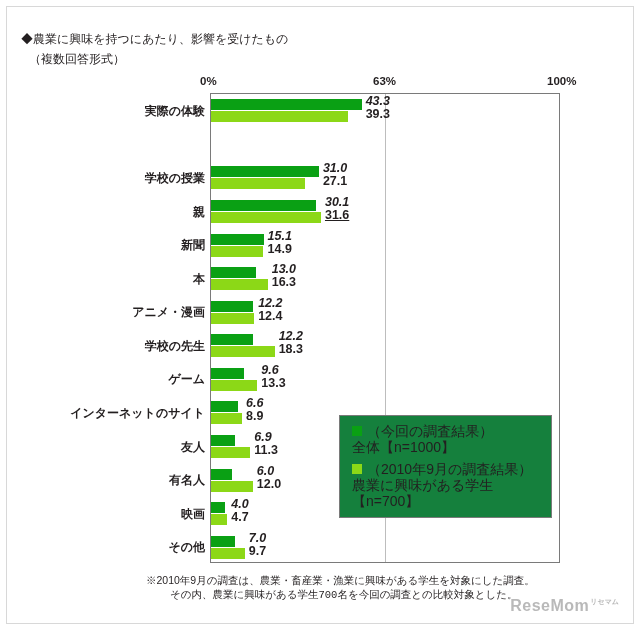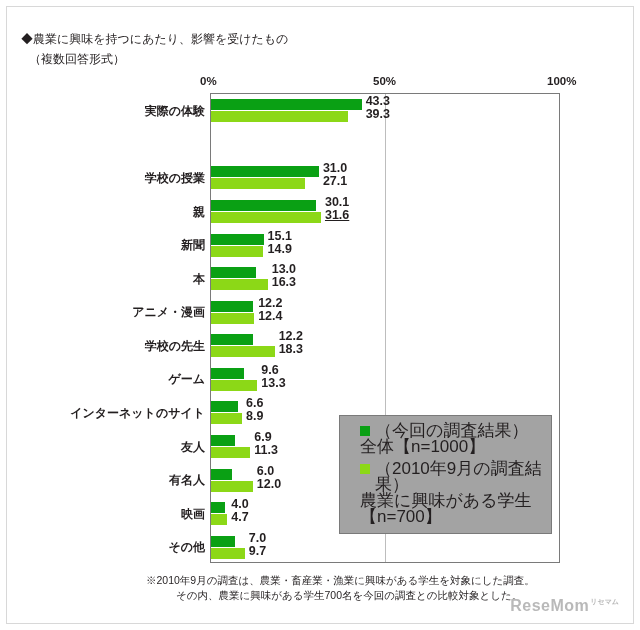"50%" div.xtick { text: 50% -> 63% }
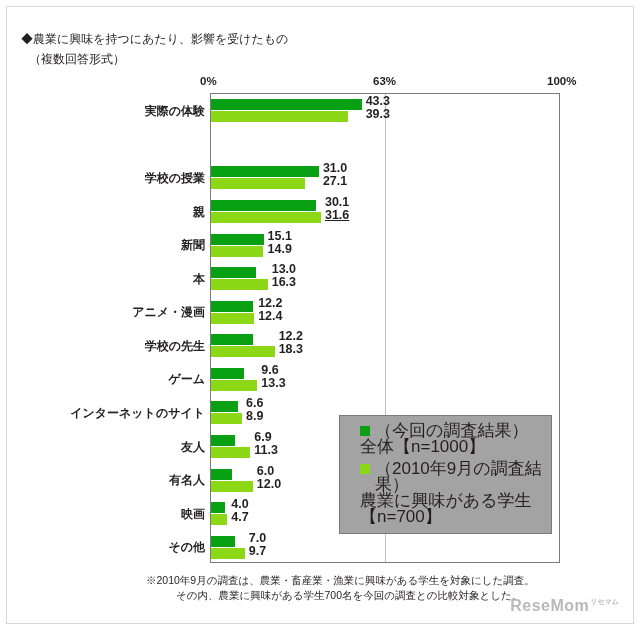"43.3" .val.a { font-style: none -> italic }
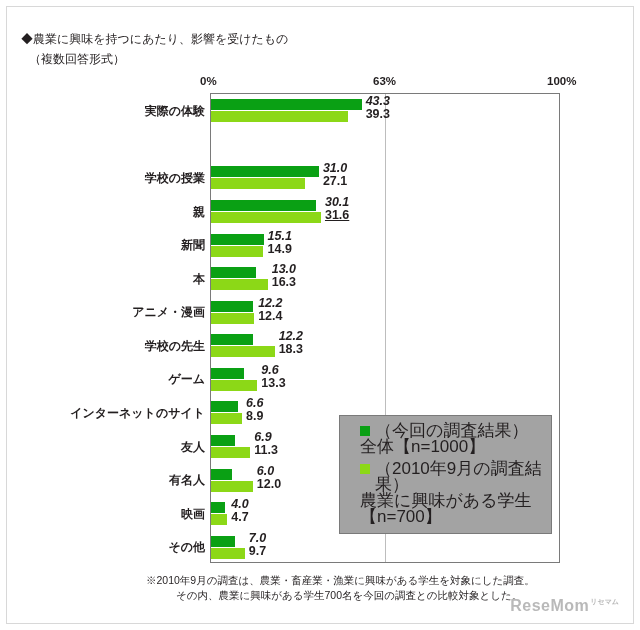"（今回の調査結果）" .legend { background: #a3a3a3 -> #15803d; font-size: 17px -> 14px; padding: 7px 8px 8px 20px -> 7px 8px 8px 12px }
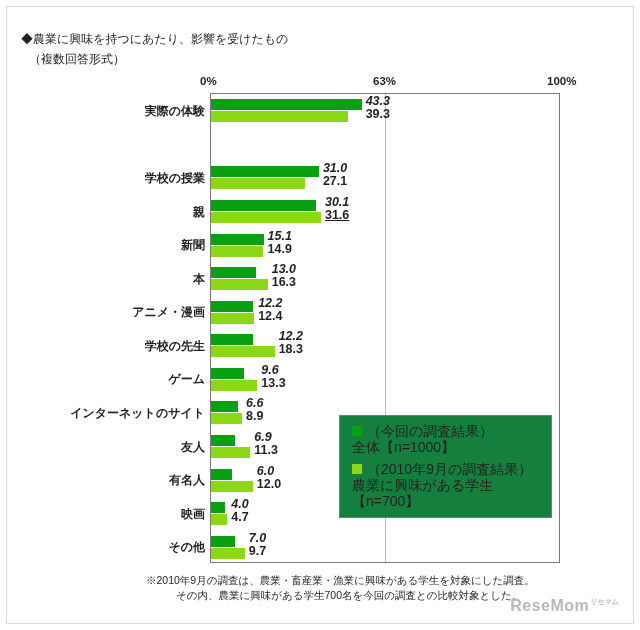"その内、農業に興味がある学生700名を今回の調査との比較対象とした。" .note .l2 { font-family: none -> Liberation Mono, monospace; margin-left: 30px -> 24px }
